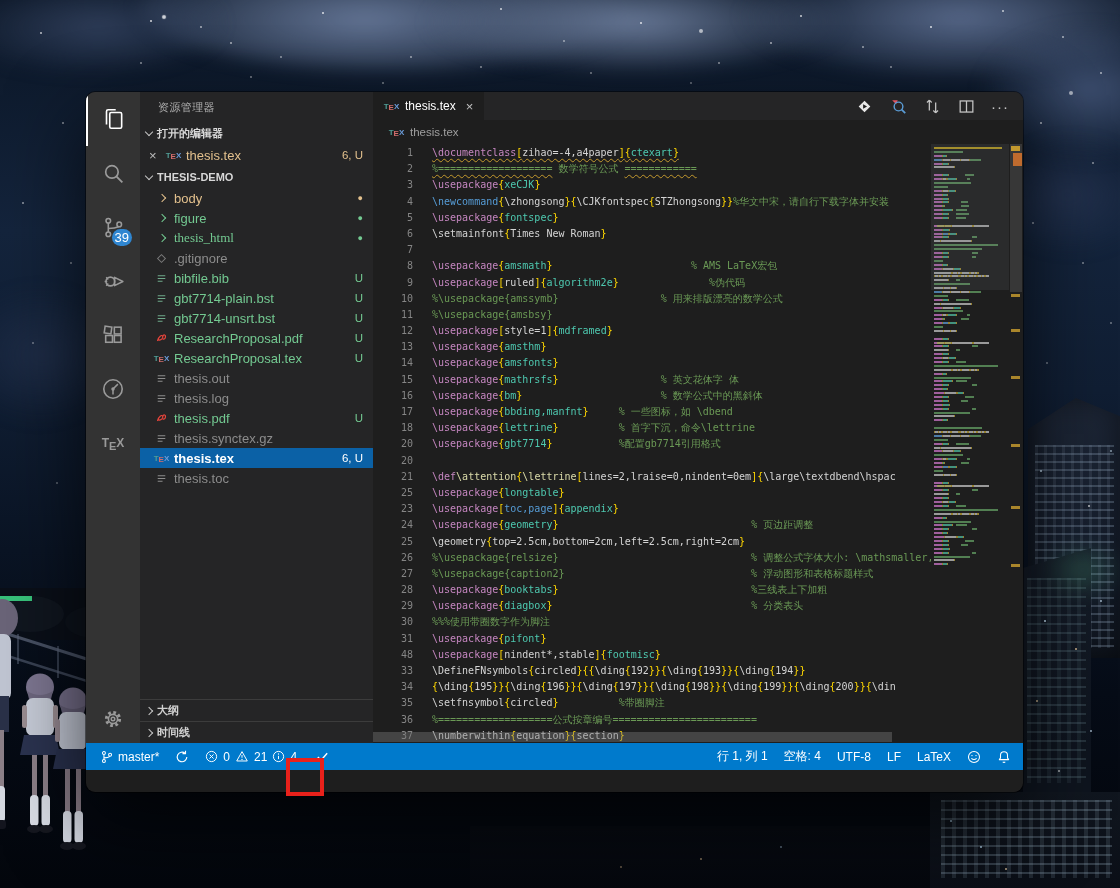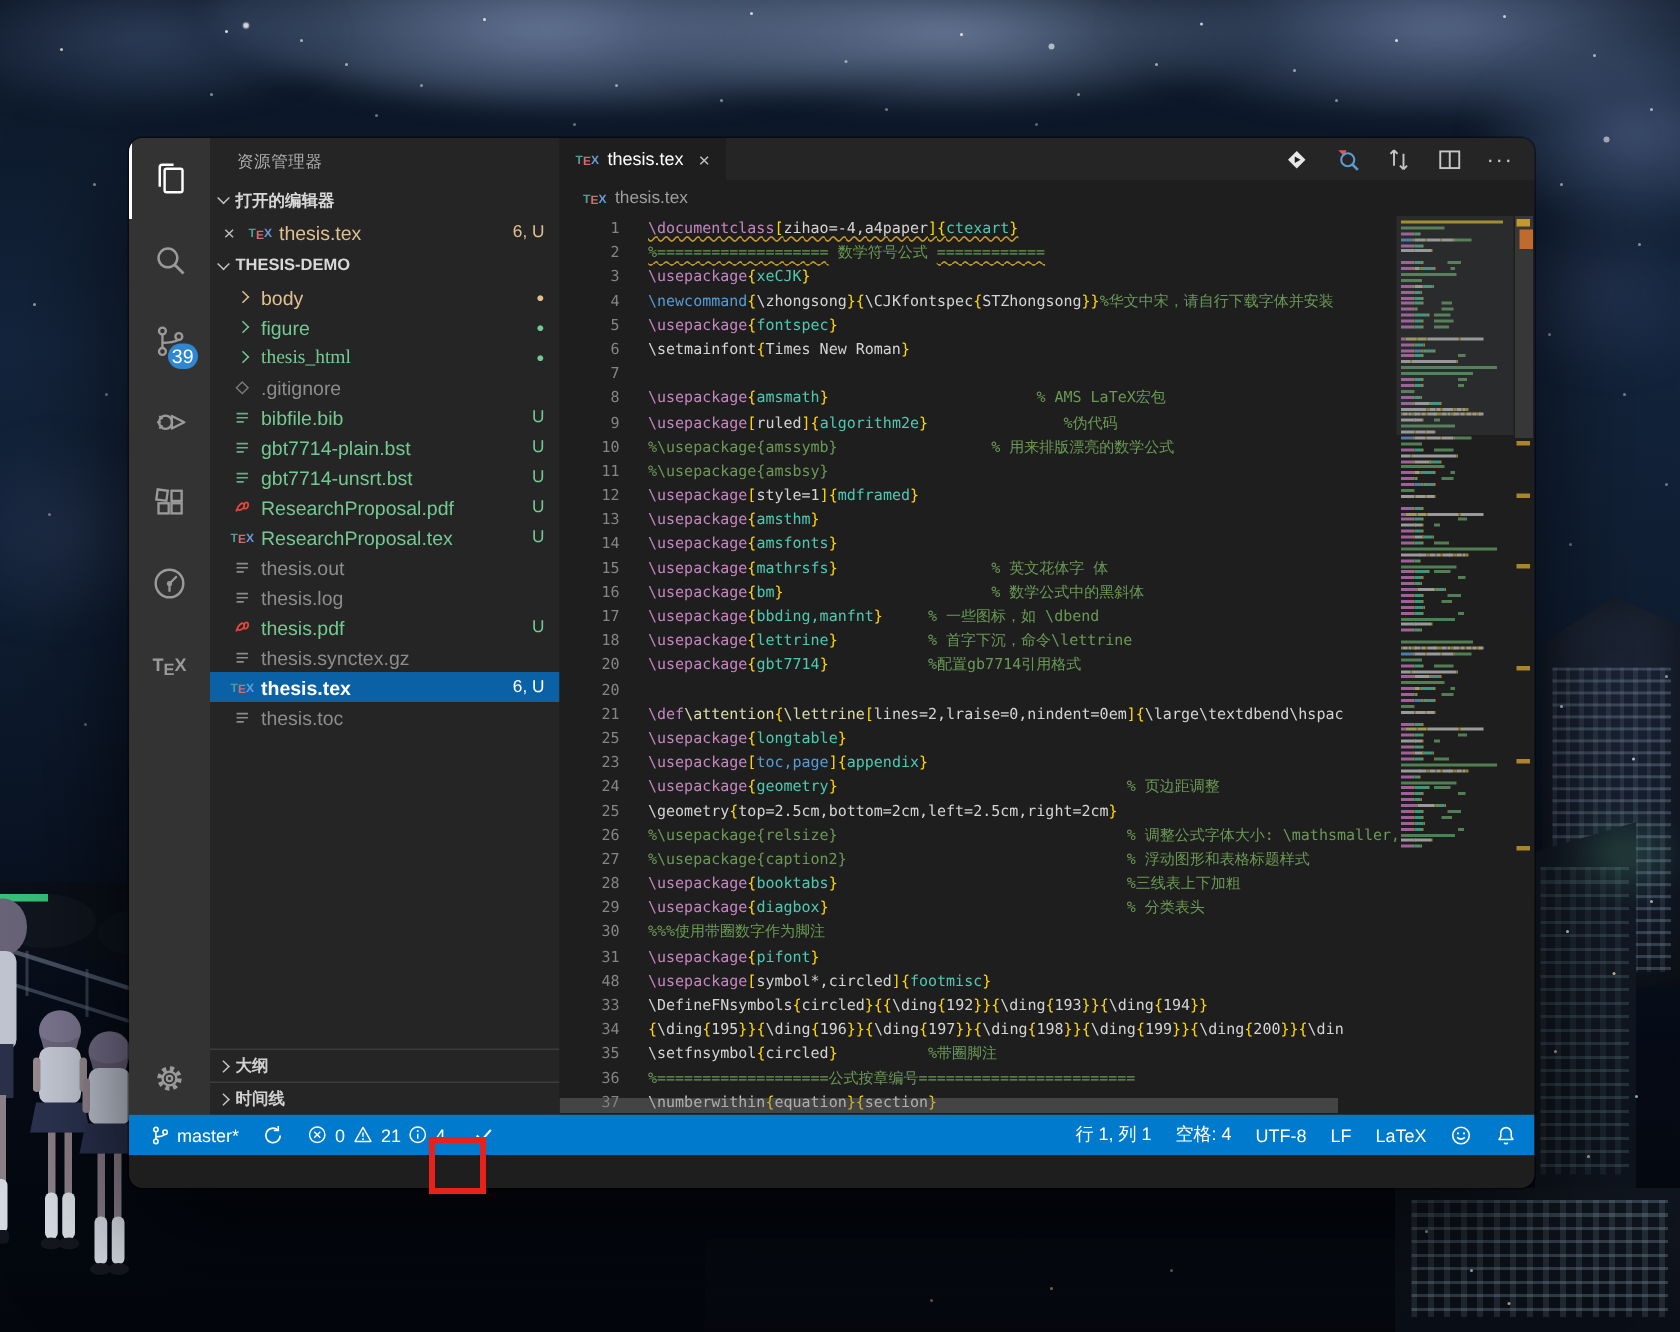"symbol*,circled" span.c-txt { text: symbol*,circled -> nindent*,stable }
